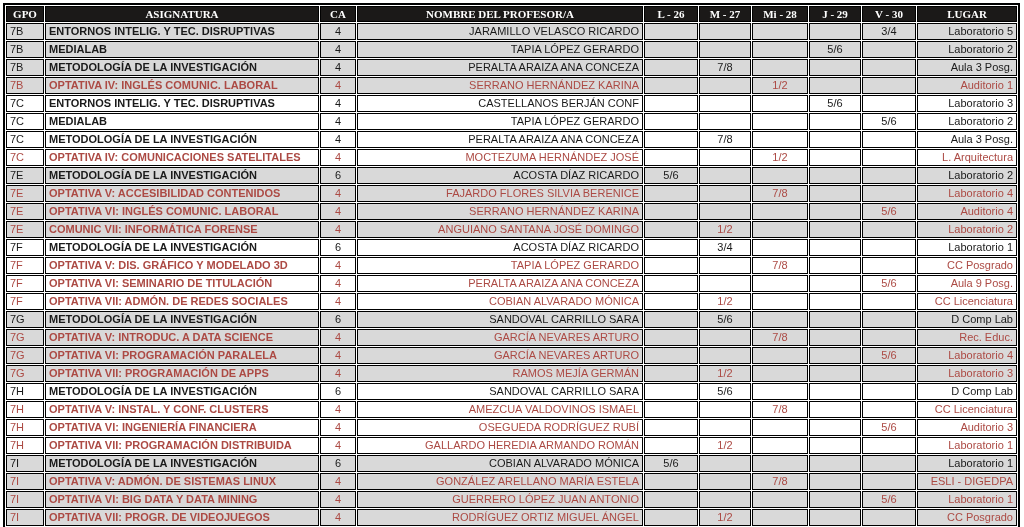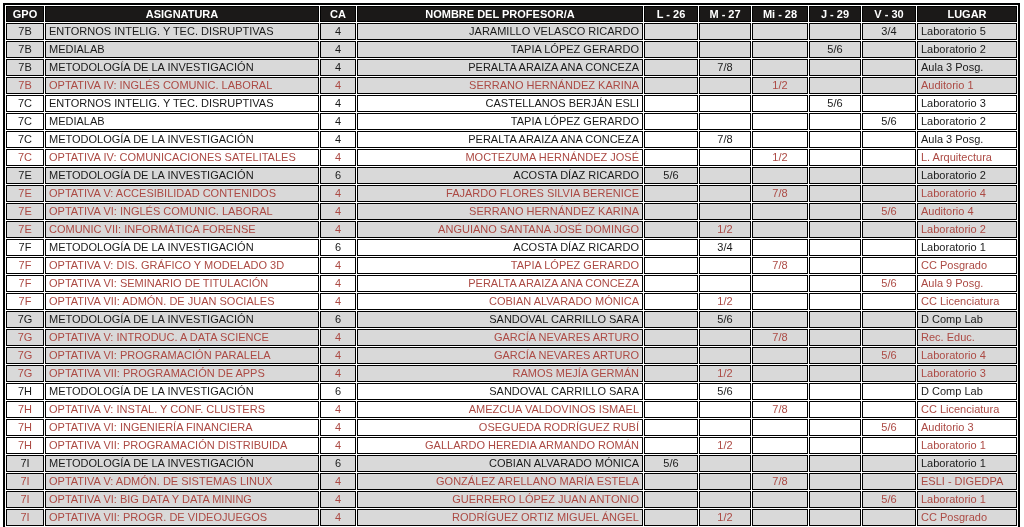"GPO" table.schedule th { font-family: none -> Liberation Serif, serif }
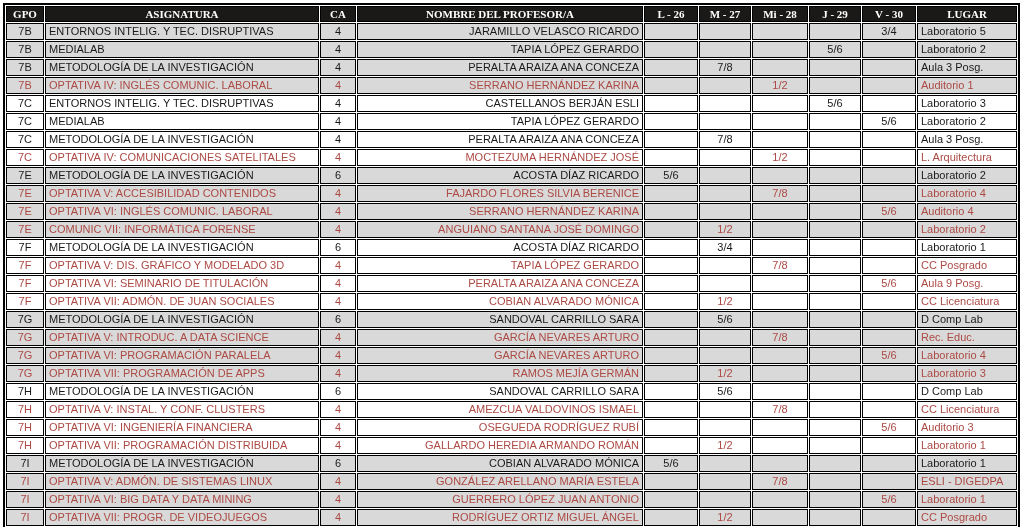"7B" .col-gpo { text-align: center -> left }
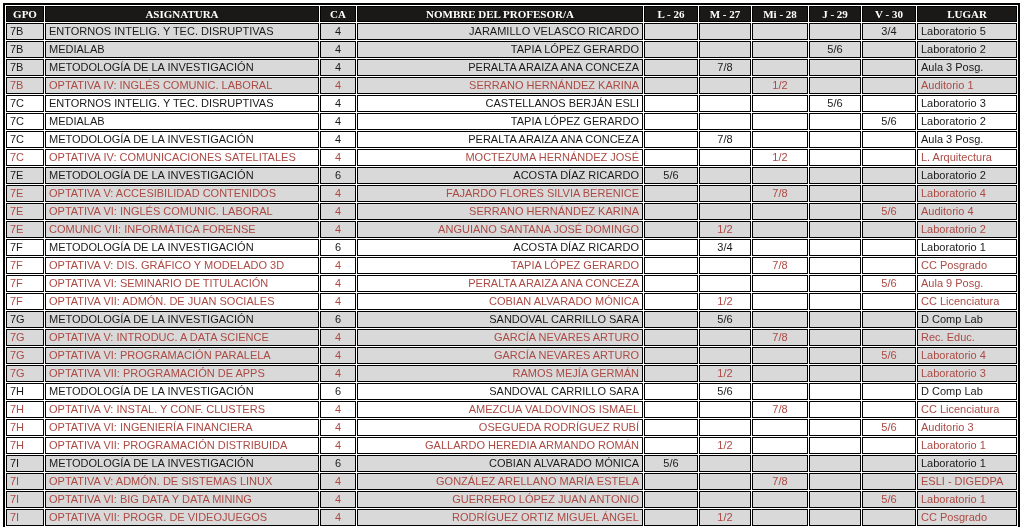"ENTORNOS INTELIG. Y TEC. DISRUPTIVAS" .col-asignatura { font-weight: none -> bold }
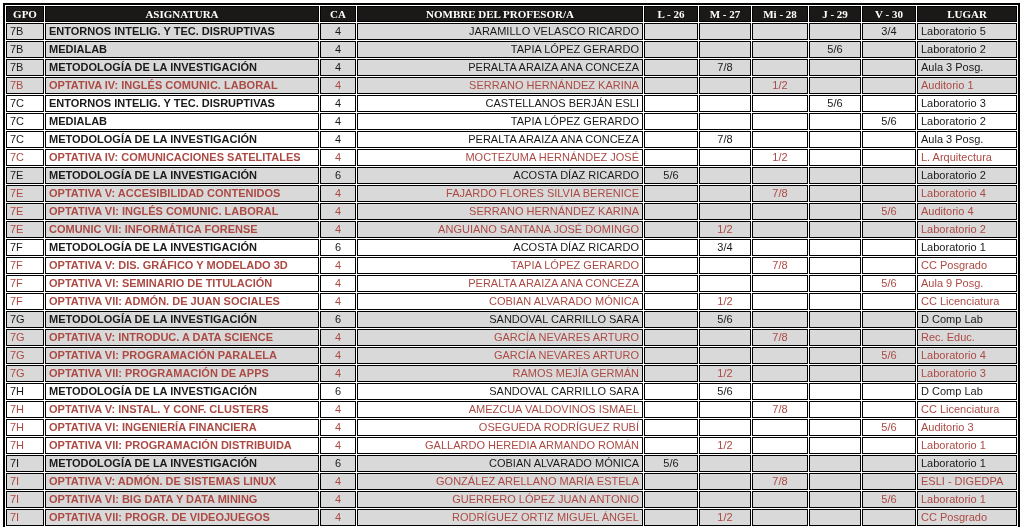"Laboratorio 5" .col-lugar { text-align: left -> right }
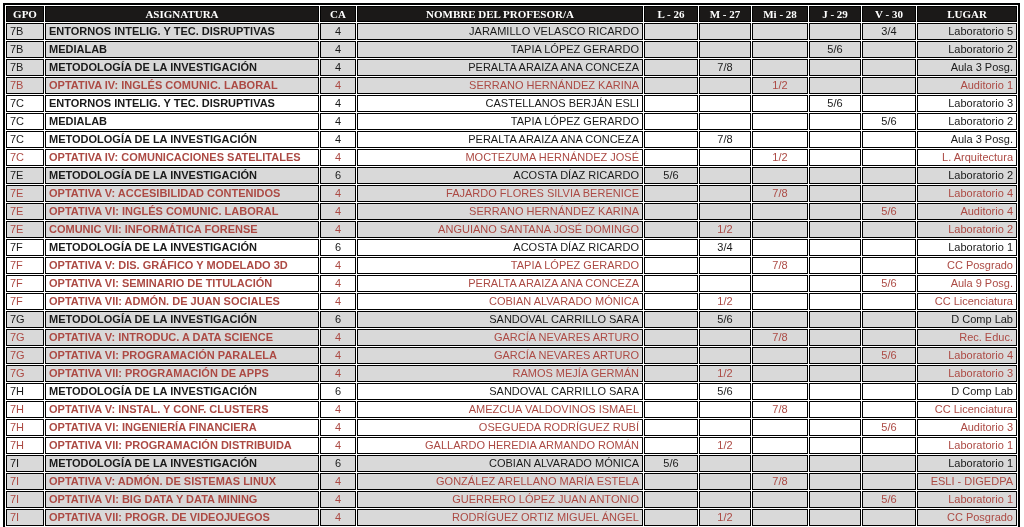"CASTELLANOS BERJÁN ESLI" td.col-profesor { text: ESLI -> CONF }
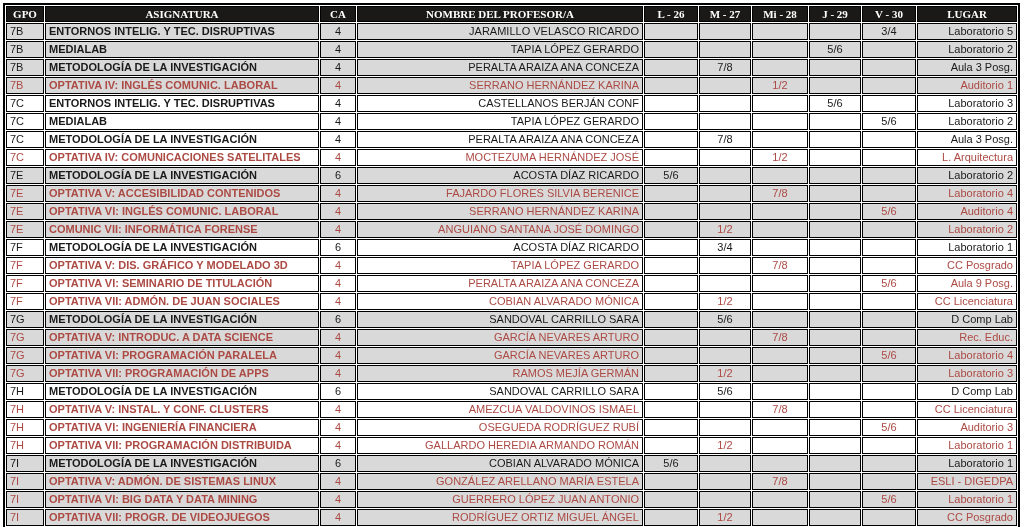"OPTATIVA VII: ADMÓN. DE JUAN" td.col-asignatura { text: JUAN -> REDES }
